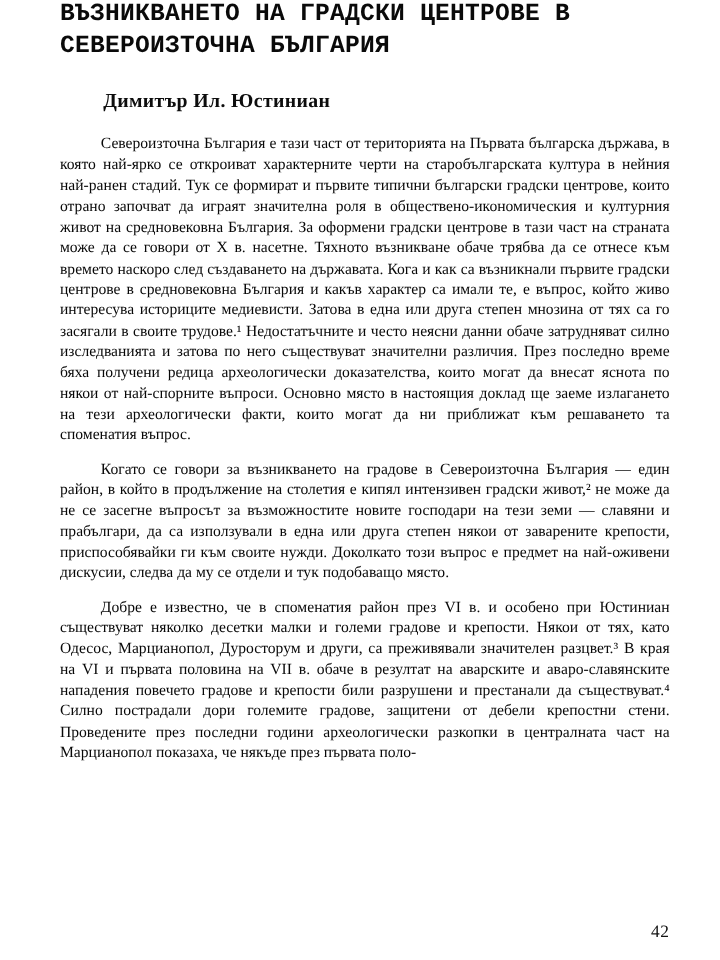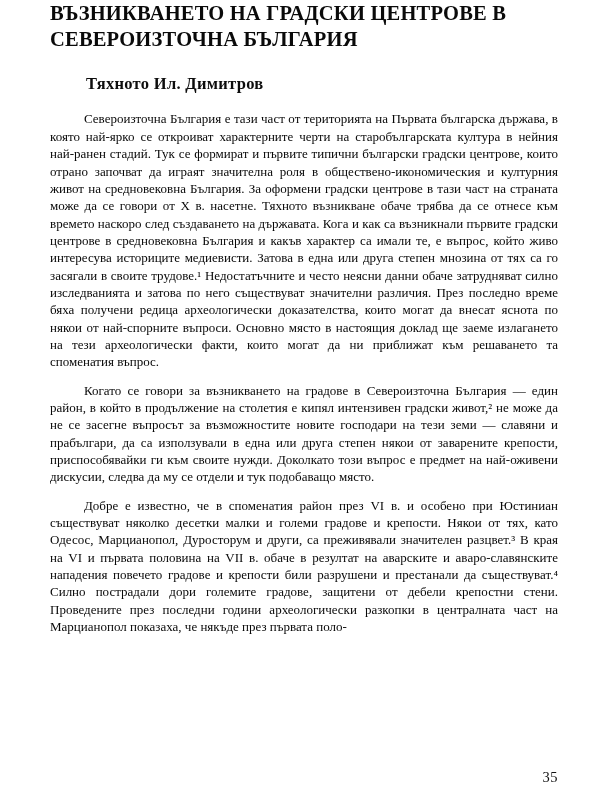"ВЪЗНИКВАНЕТО НА ГРАДСКИ ЦЕНТРОВЕ В" .title { font-family: none -> Liberation Mono, monospace }
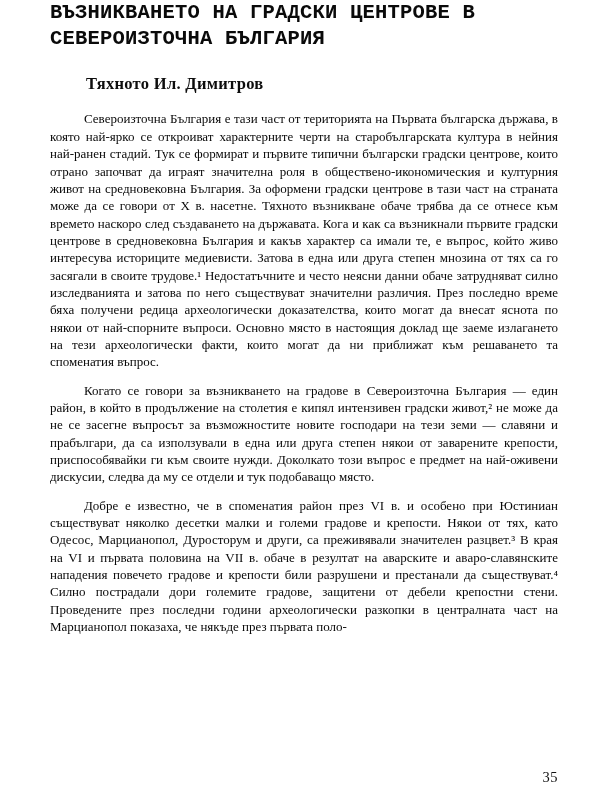"Тяхното Ил. Димитров" div.author { text: Тяхното Ил. Димитров -> Димитър Ил. Юстиниан }
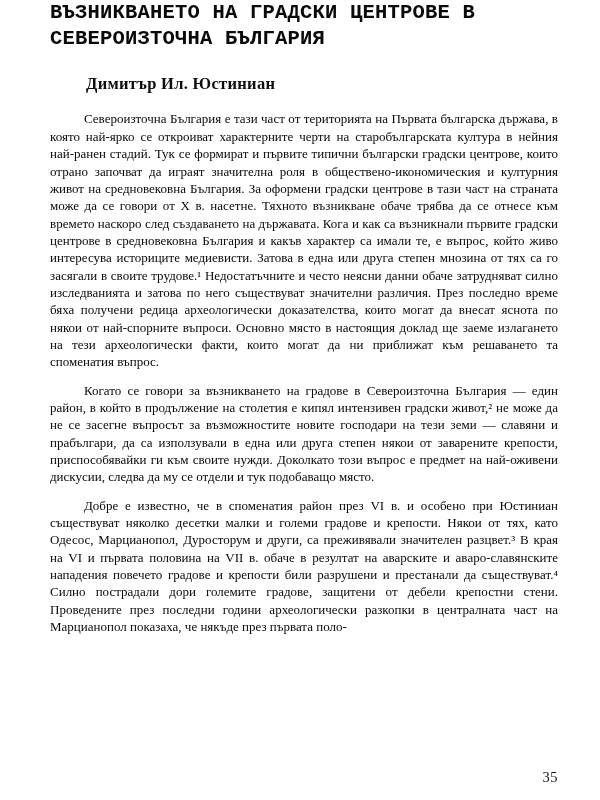"35" div.page-number { text: 35 -> 42 }
